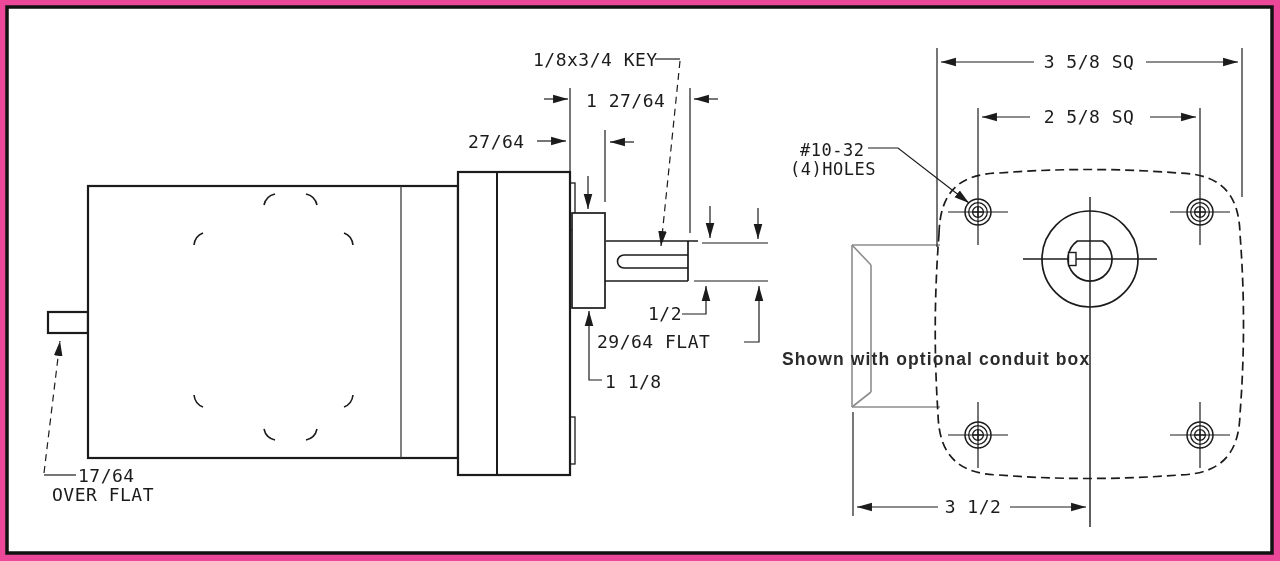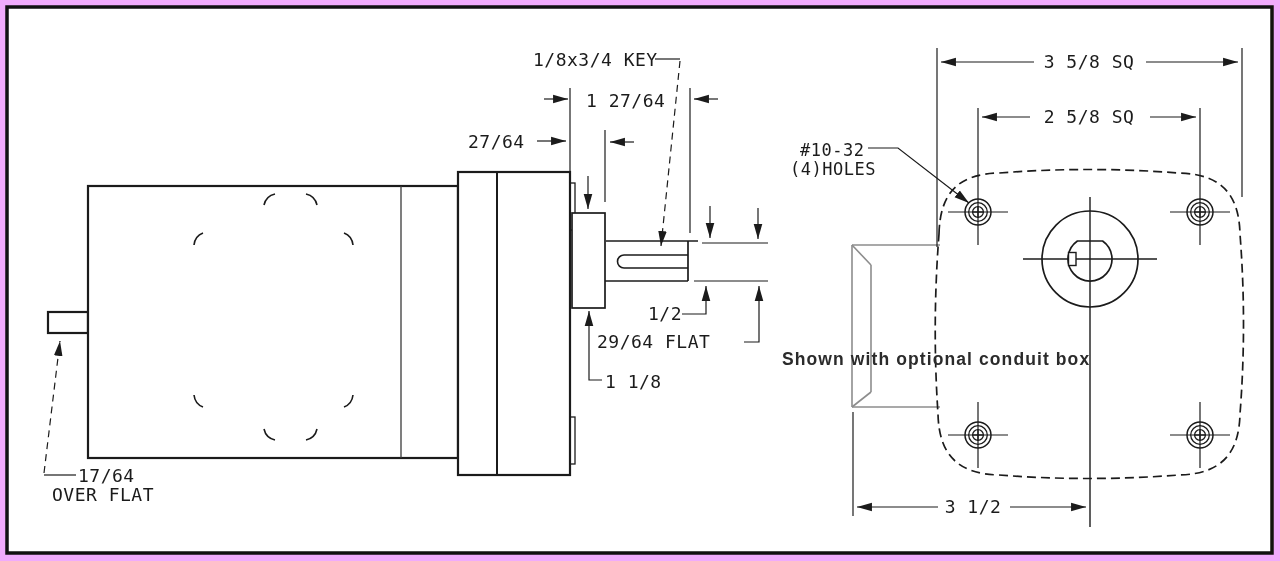"1/8x3/4 KEY" .stage { background: #f0abfc -> #ec4899 }
